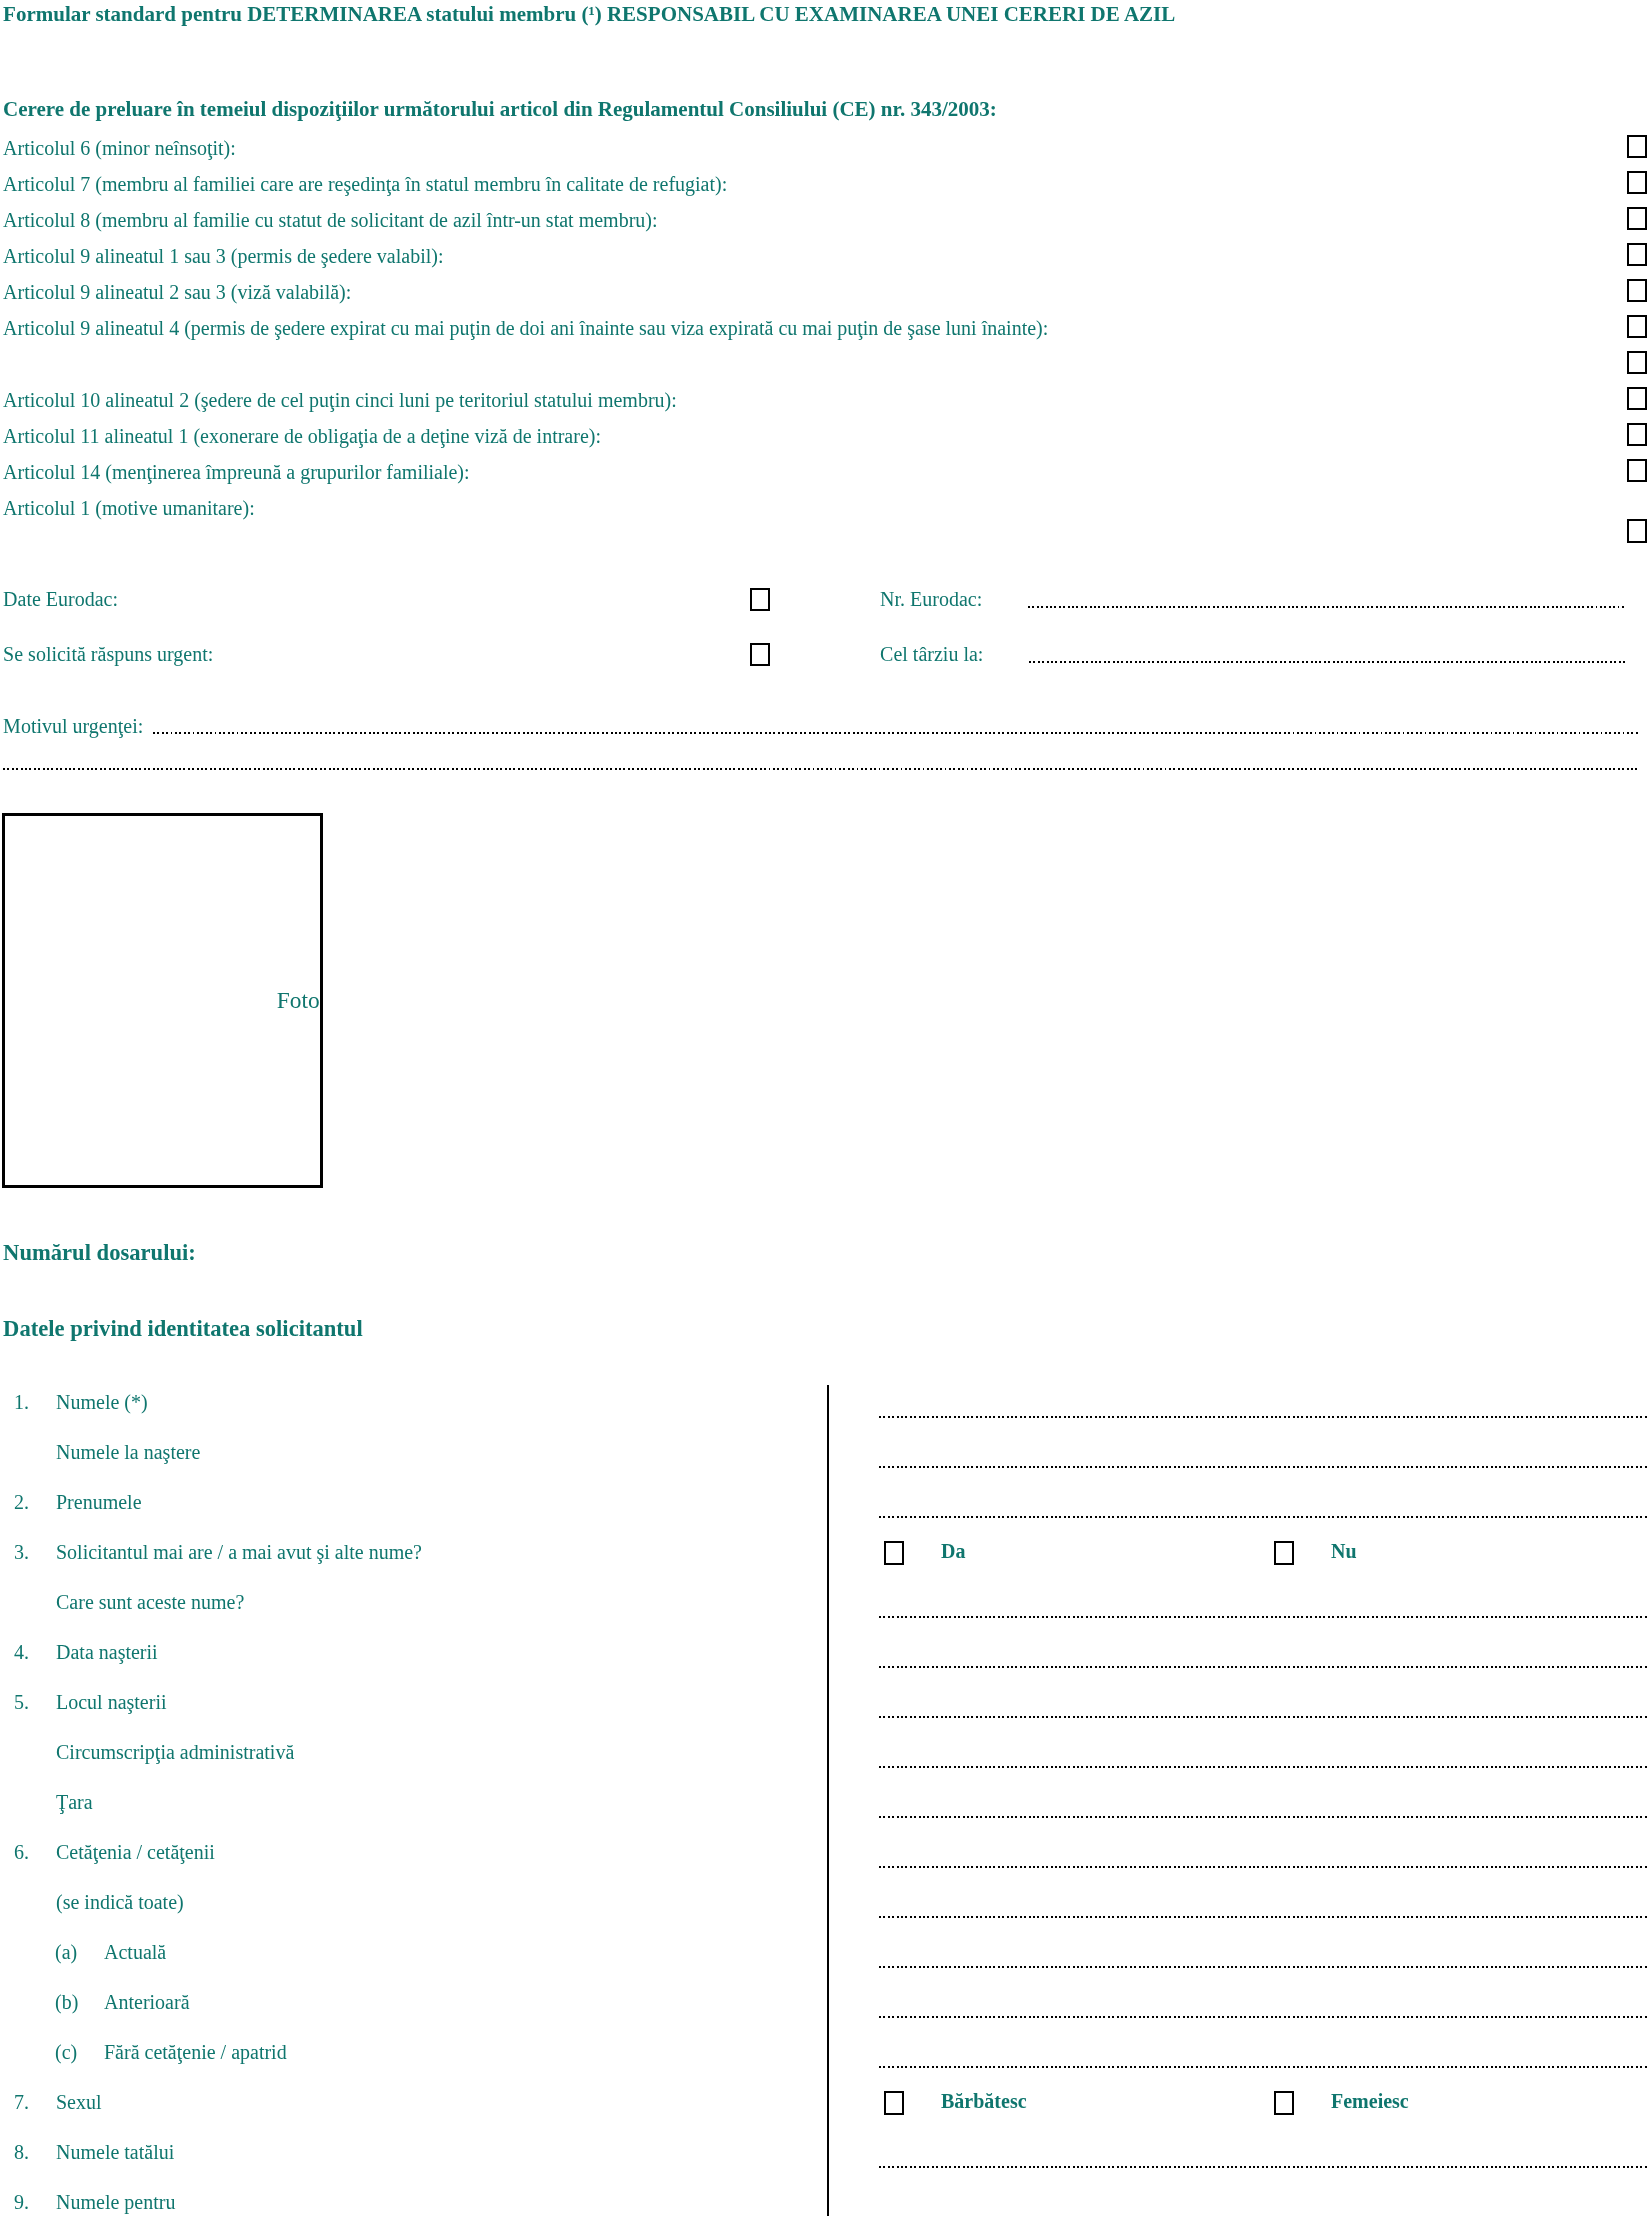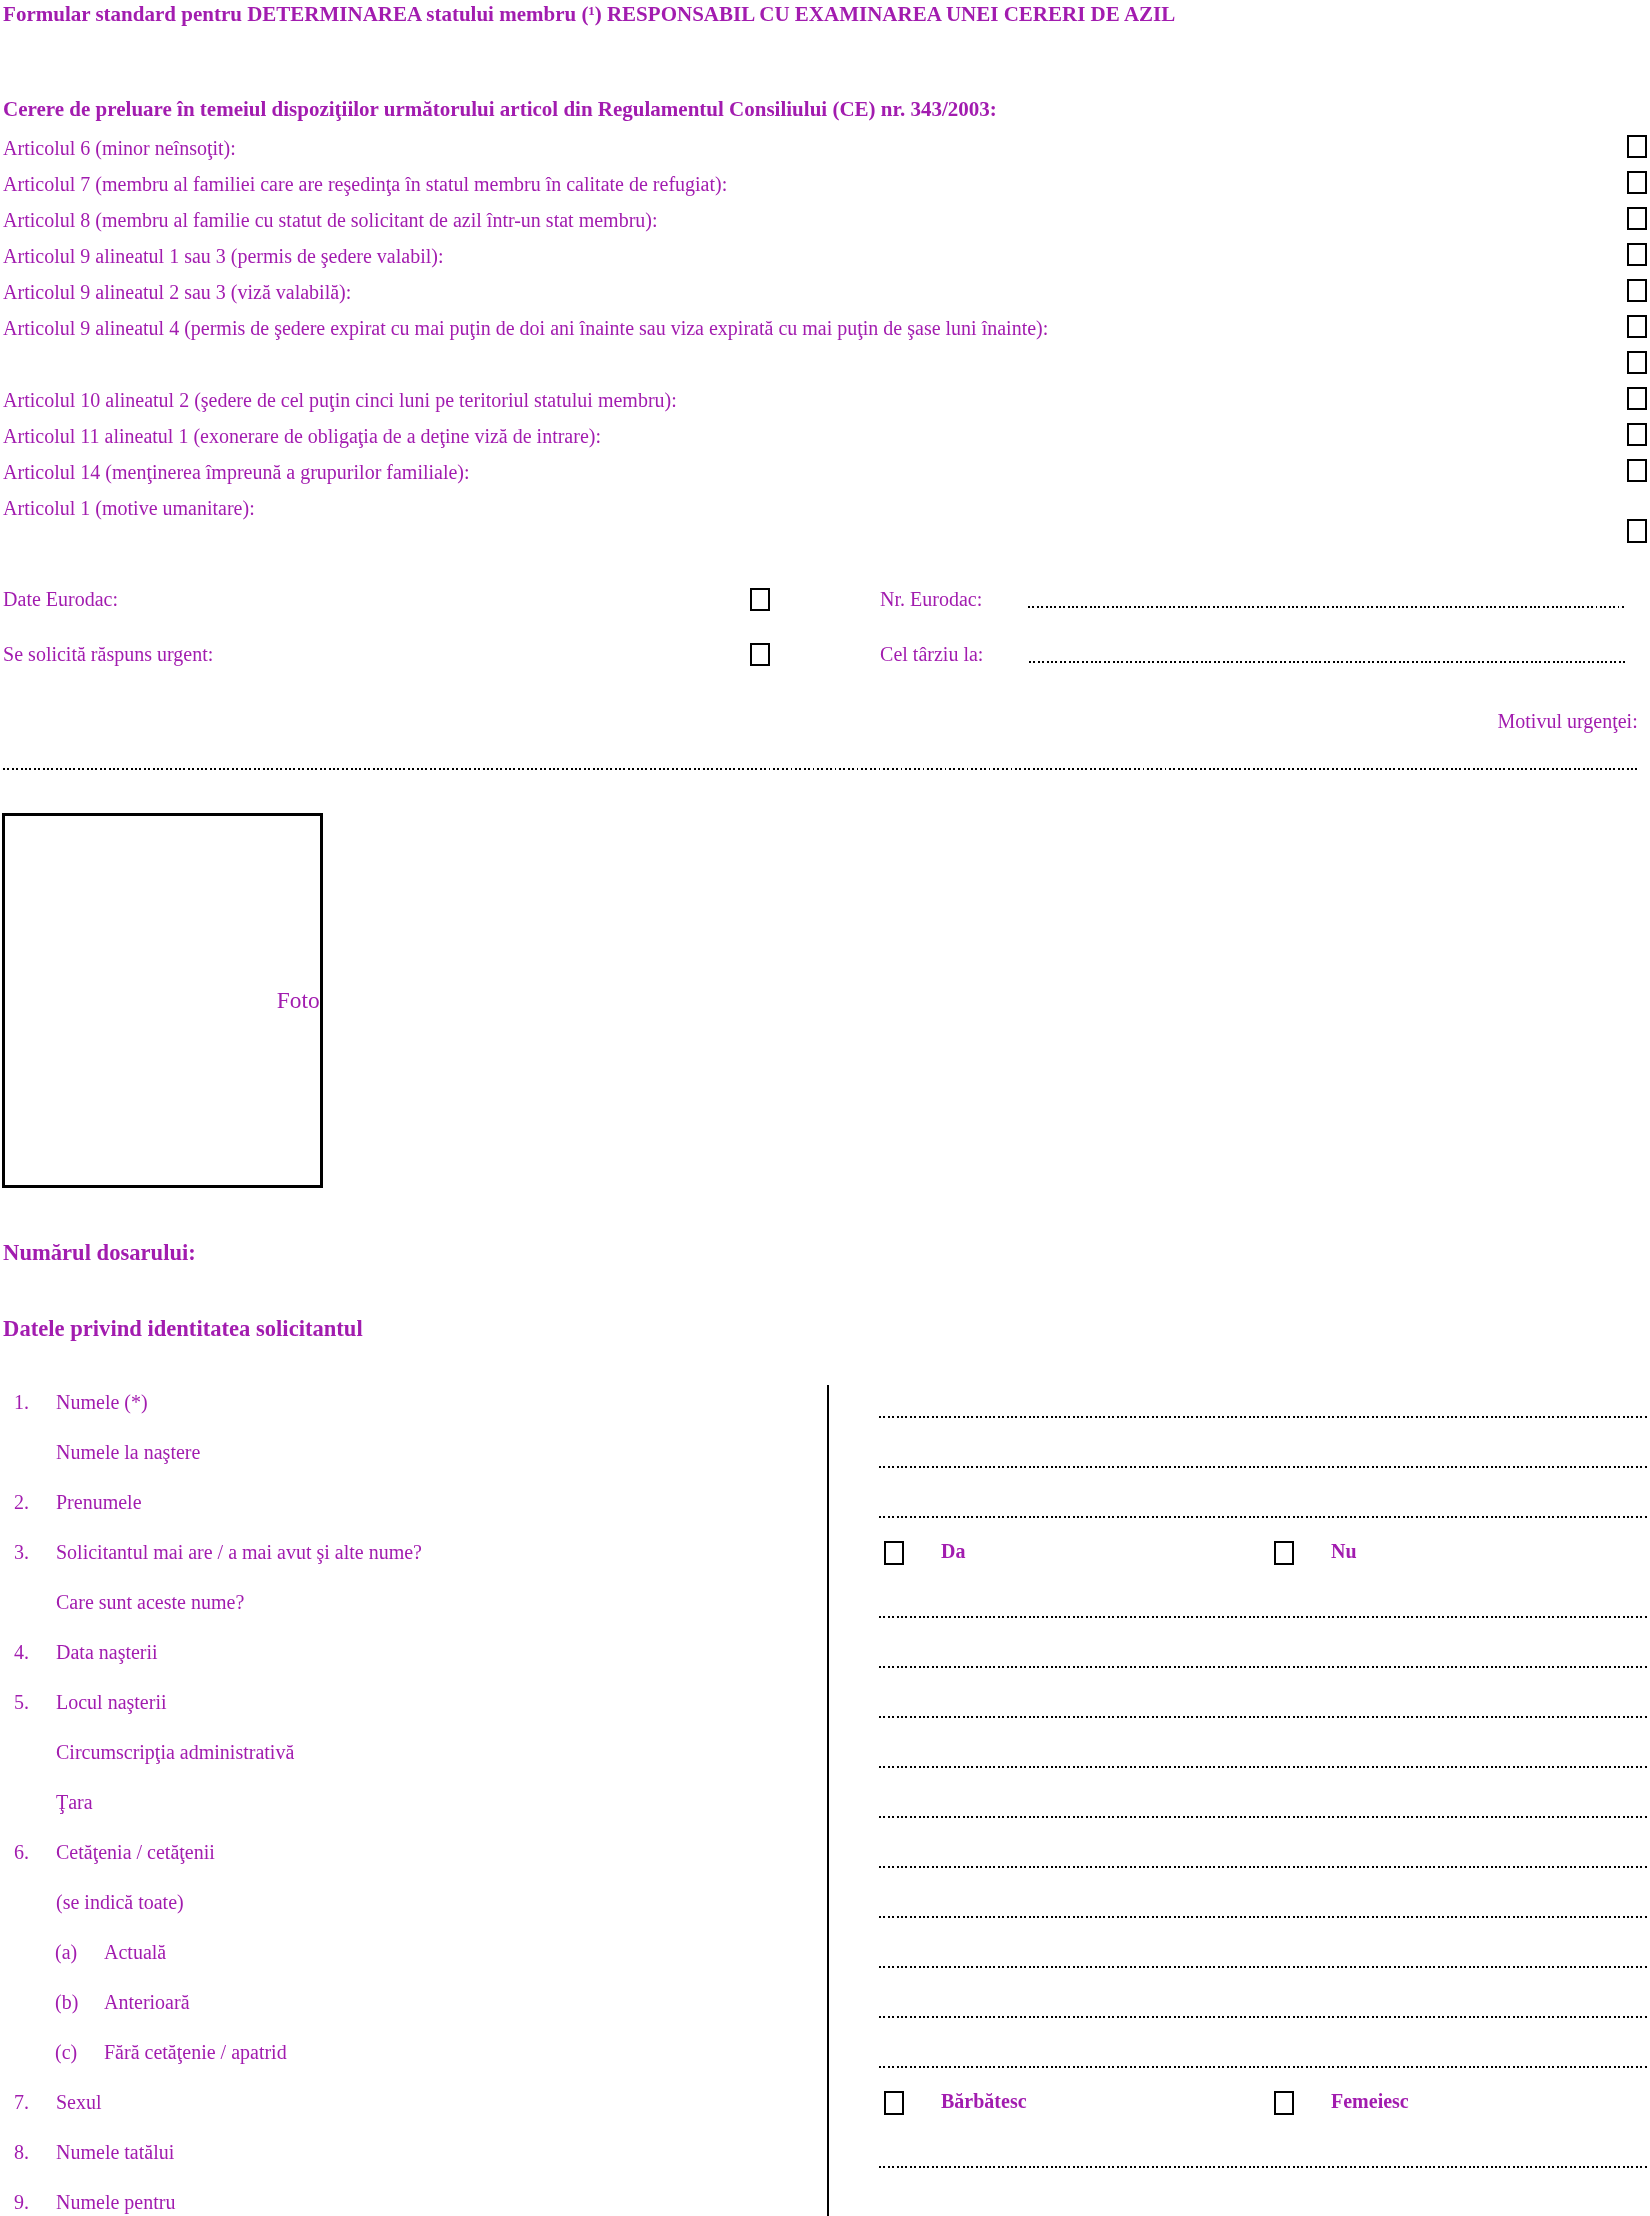"Formular standard pentru DETERMINAREA" #page { color: #a21caf -> #0f766e }
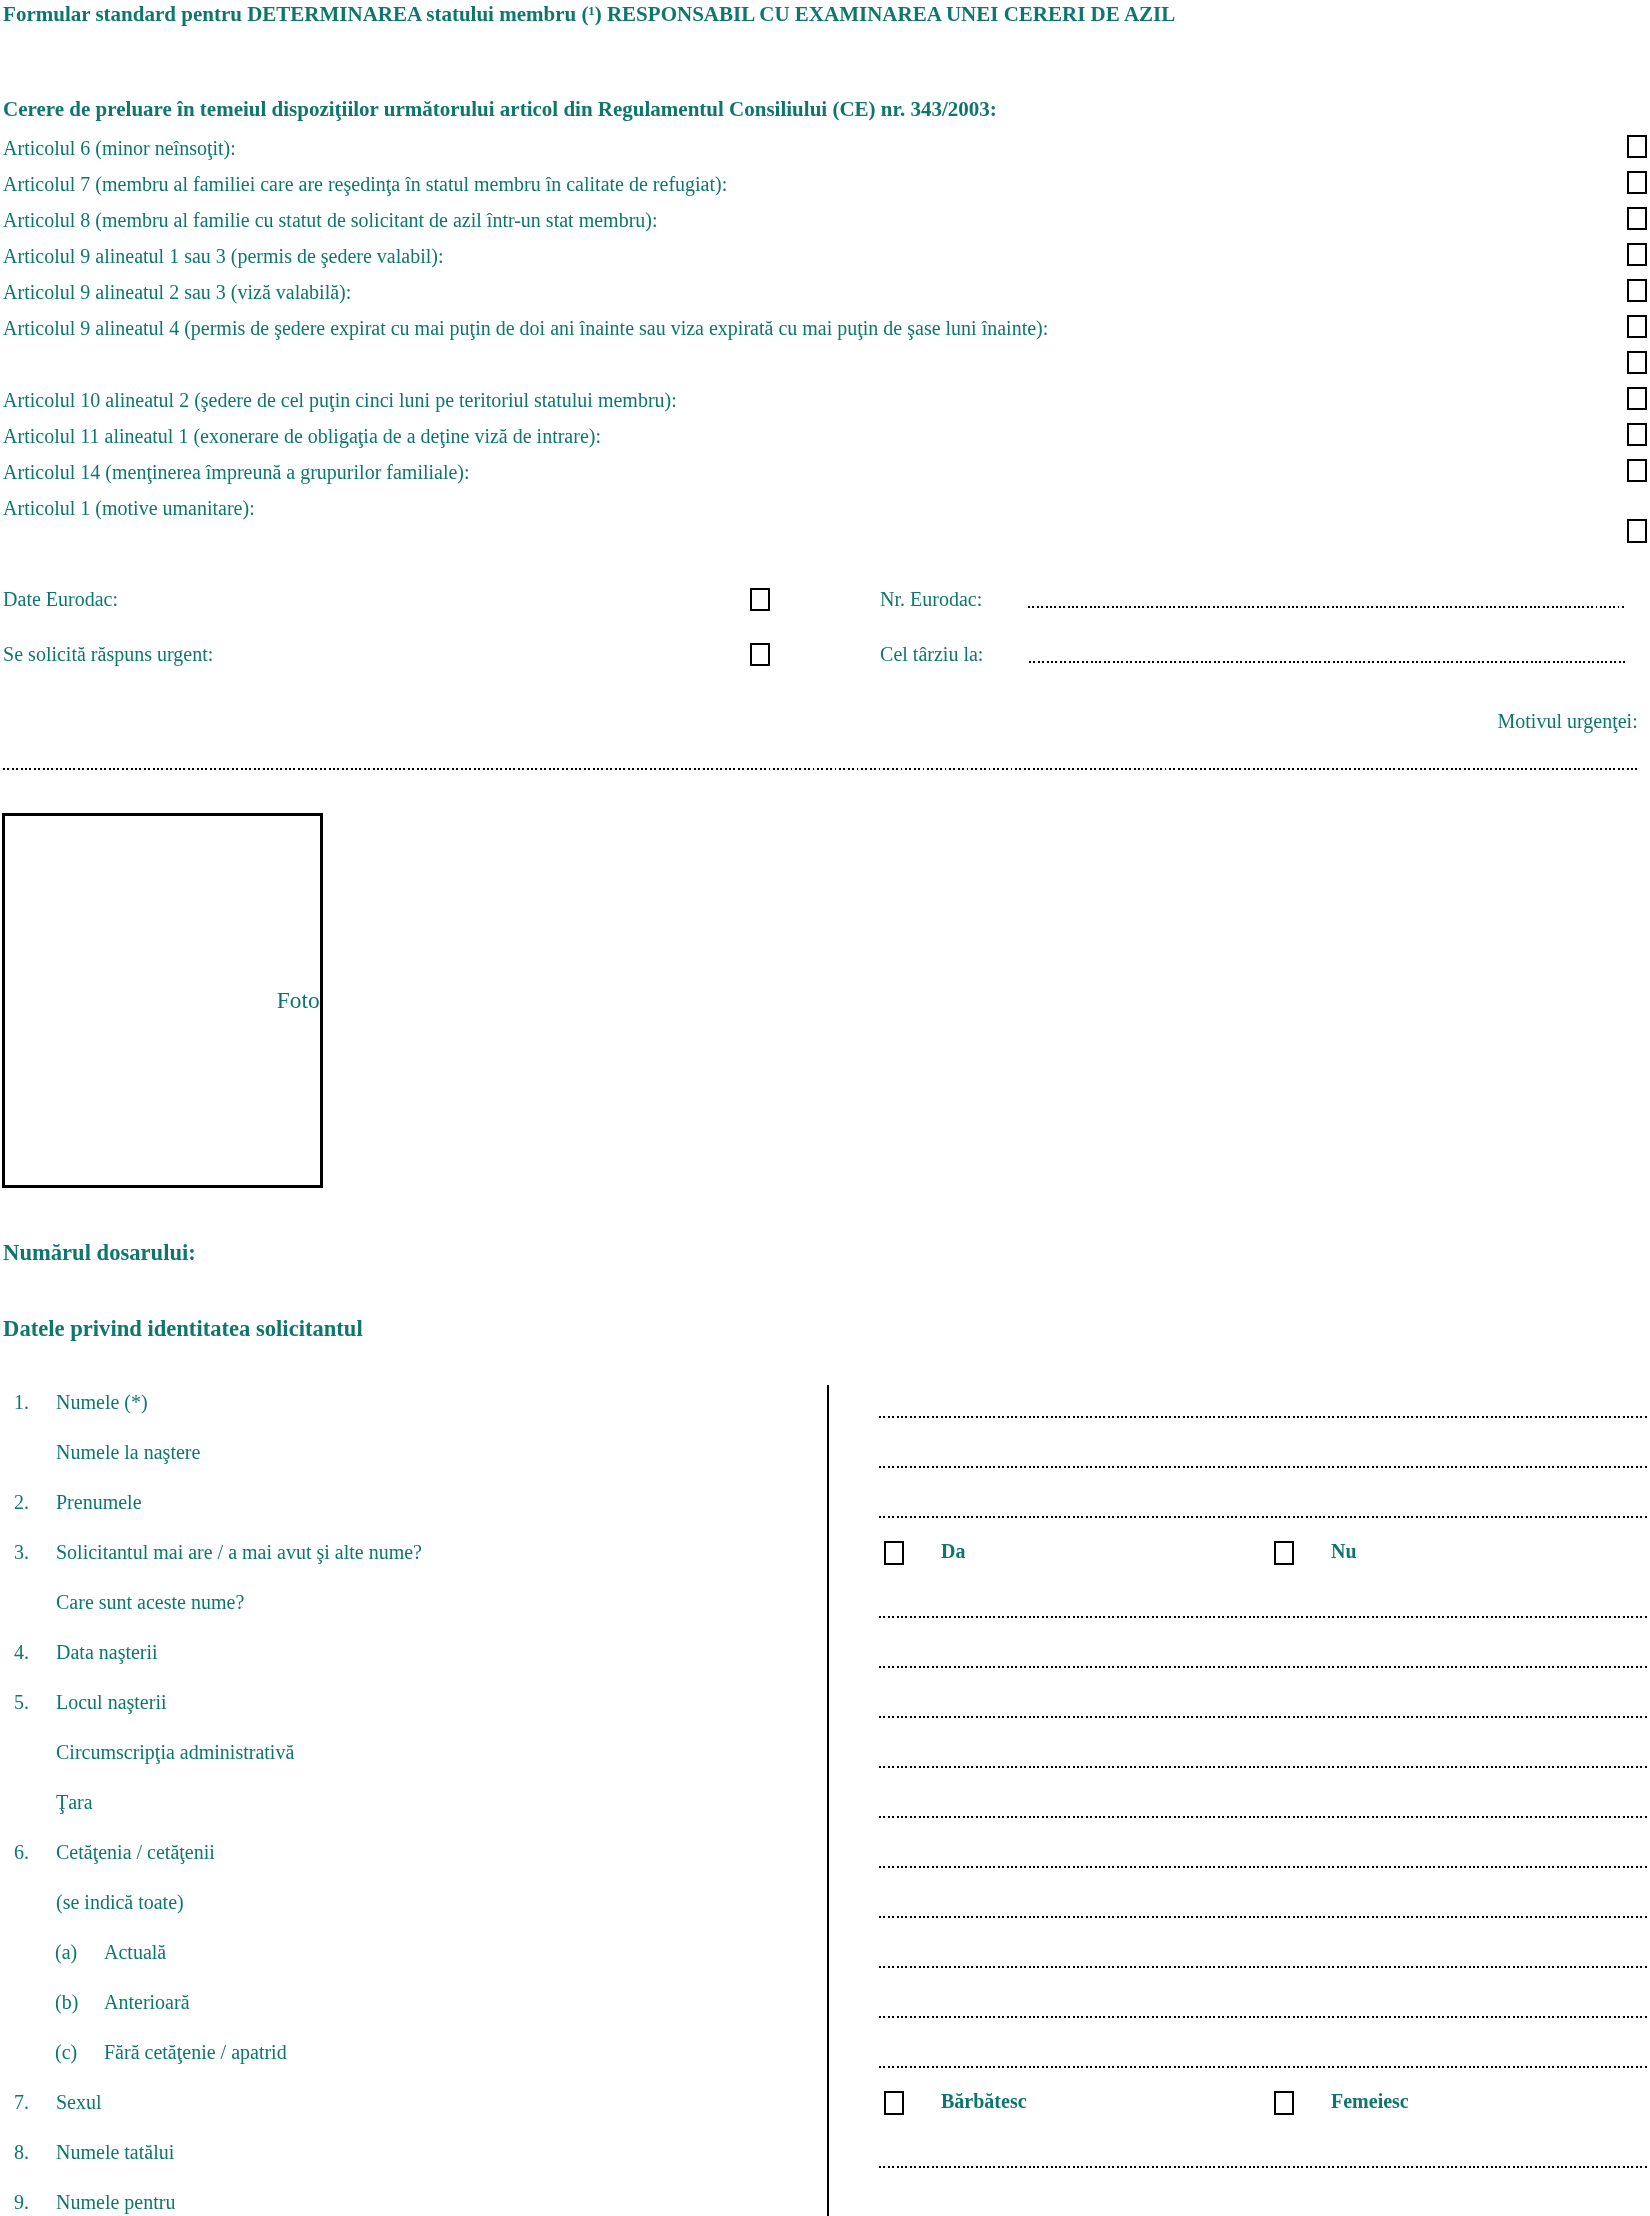"Motivul urgenţei:" .motiv-row { flex-direction: column -> none }
